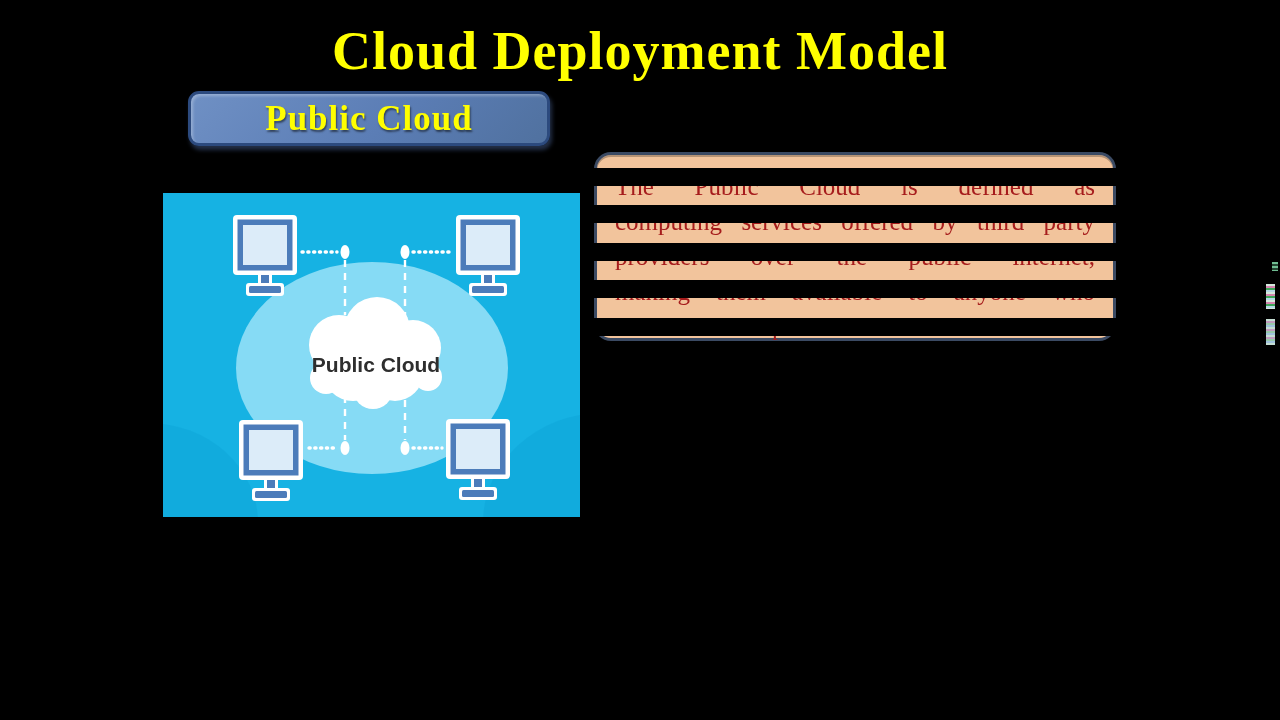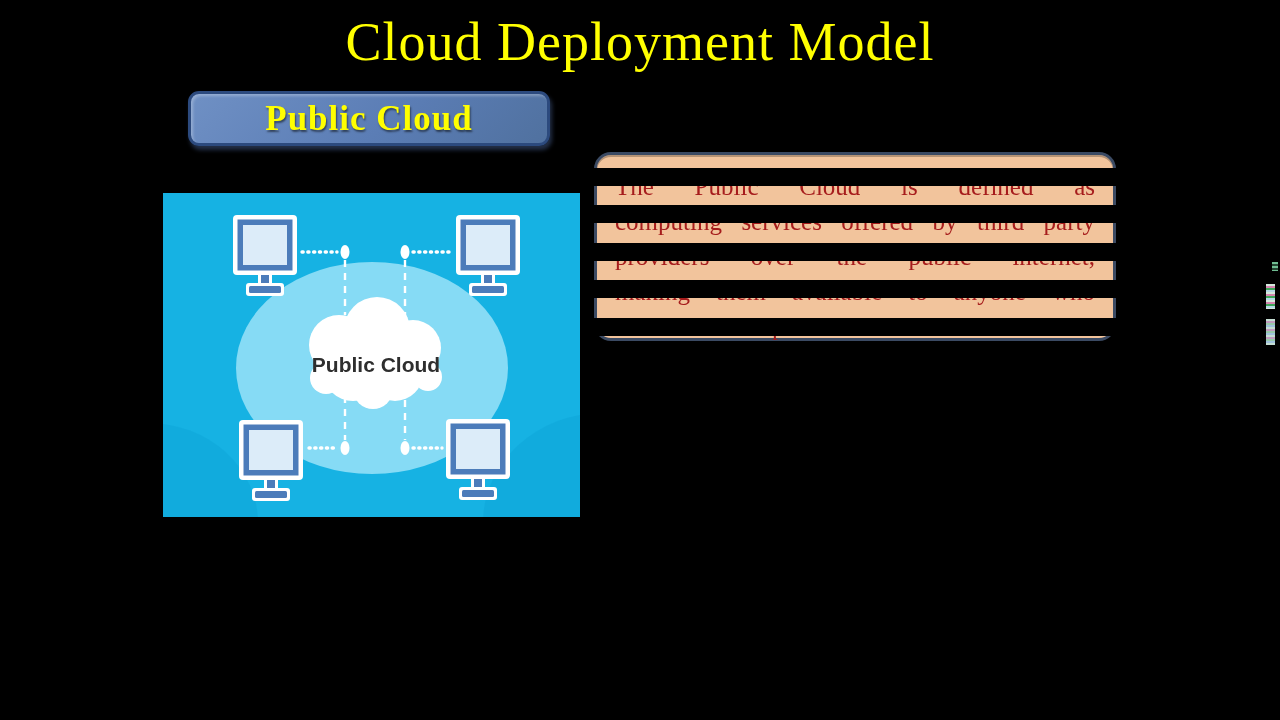"Cloud Deployment Model" .slide-title { font-weight: 400 -> 700; top: 11px -> 20px }
